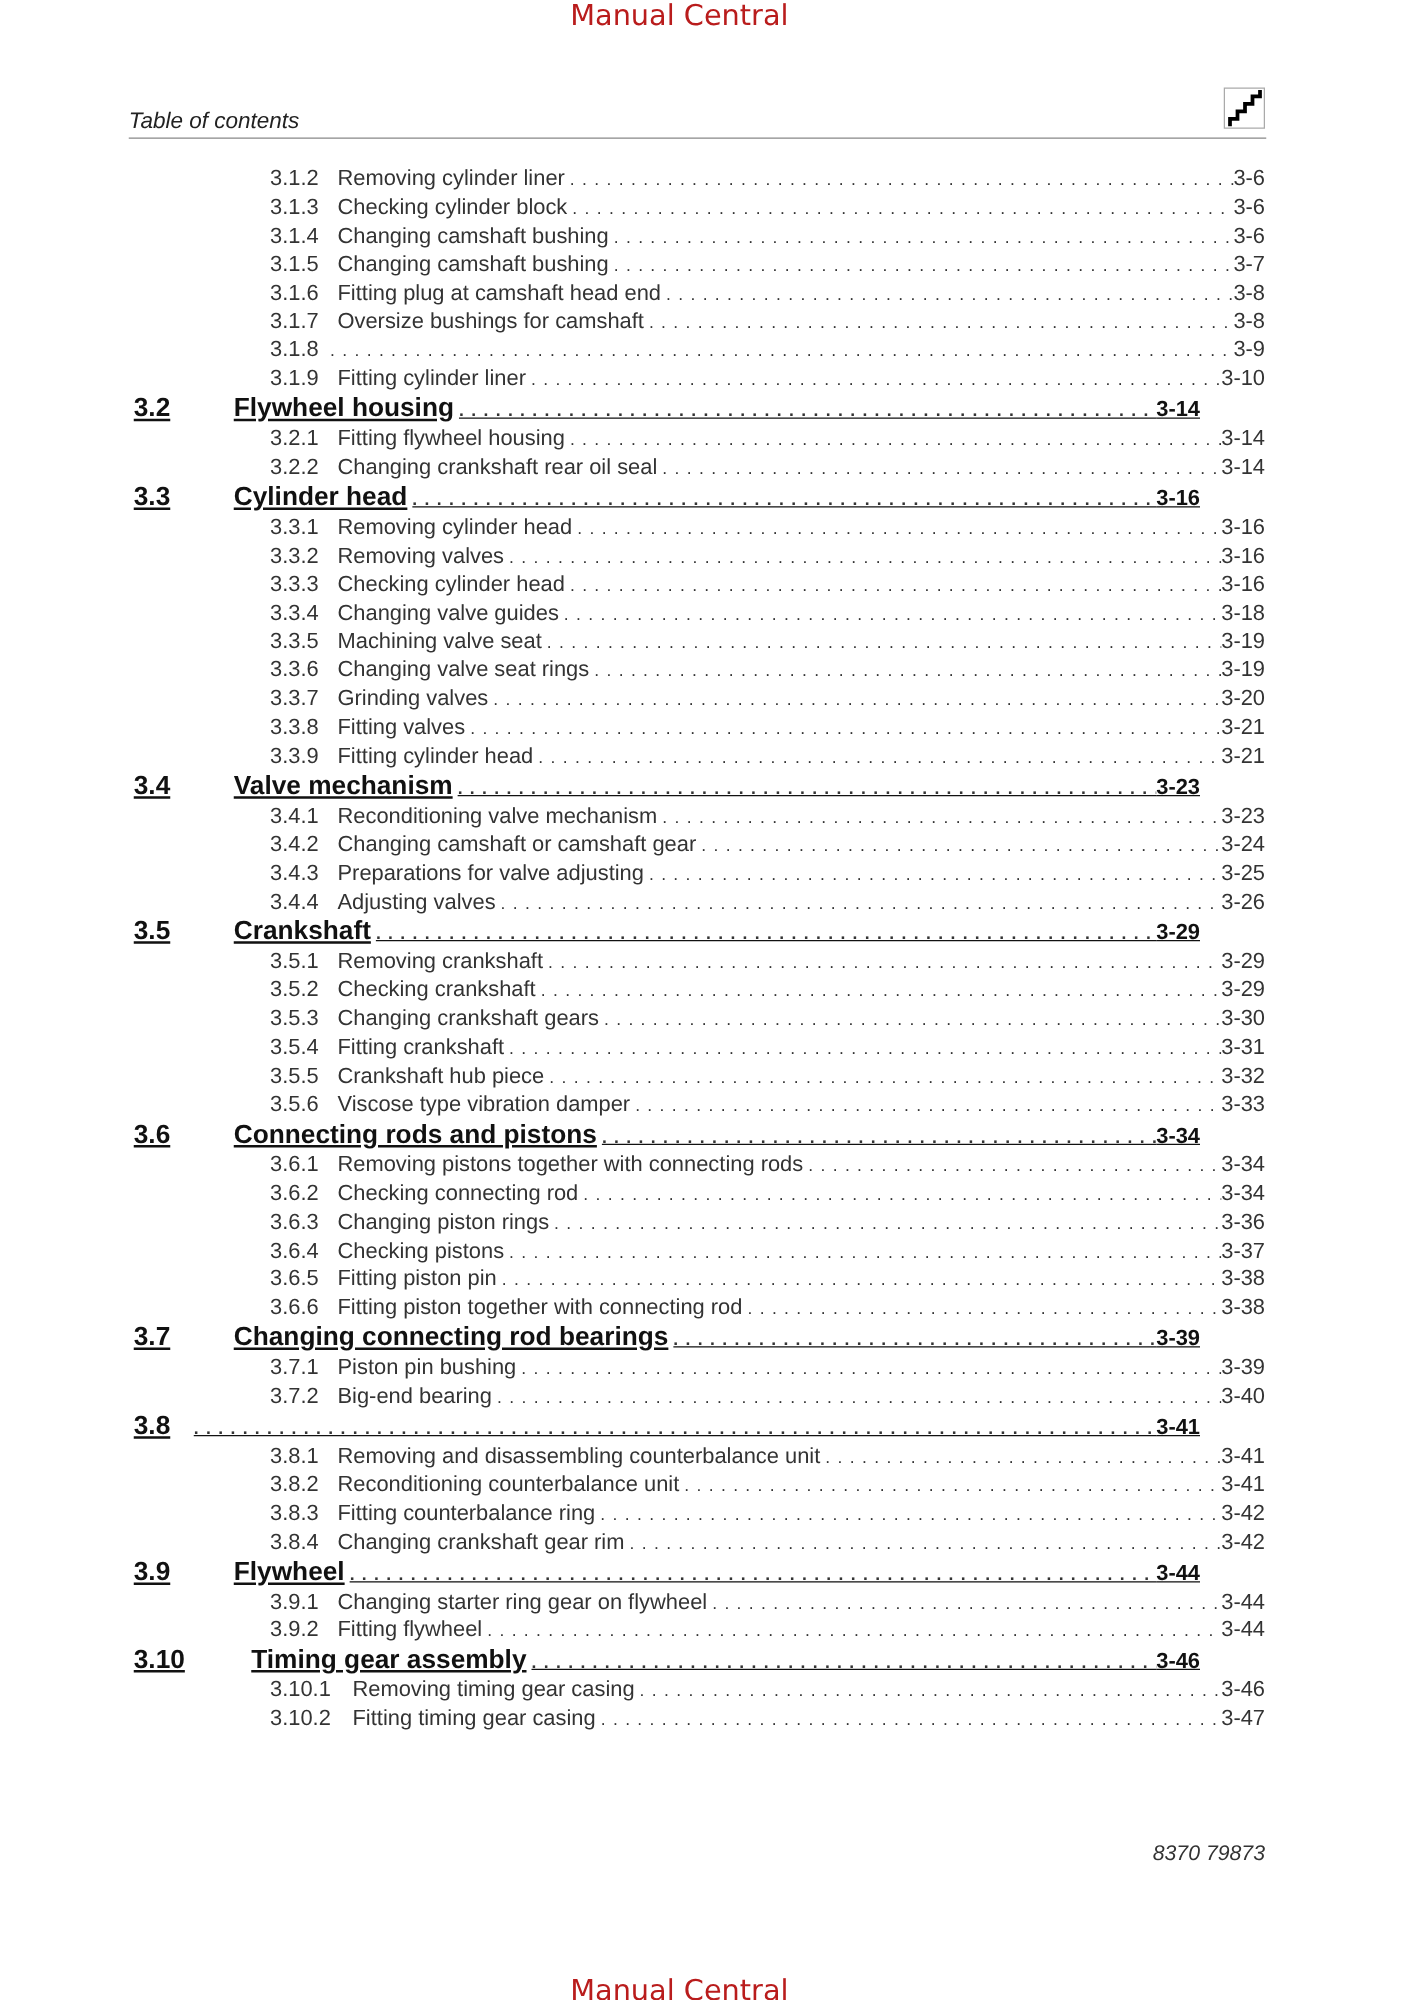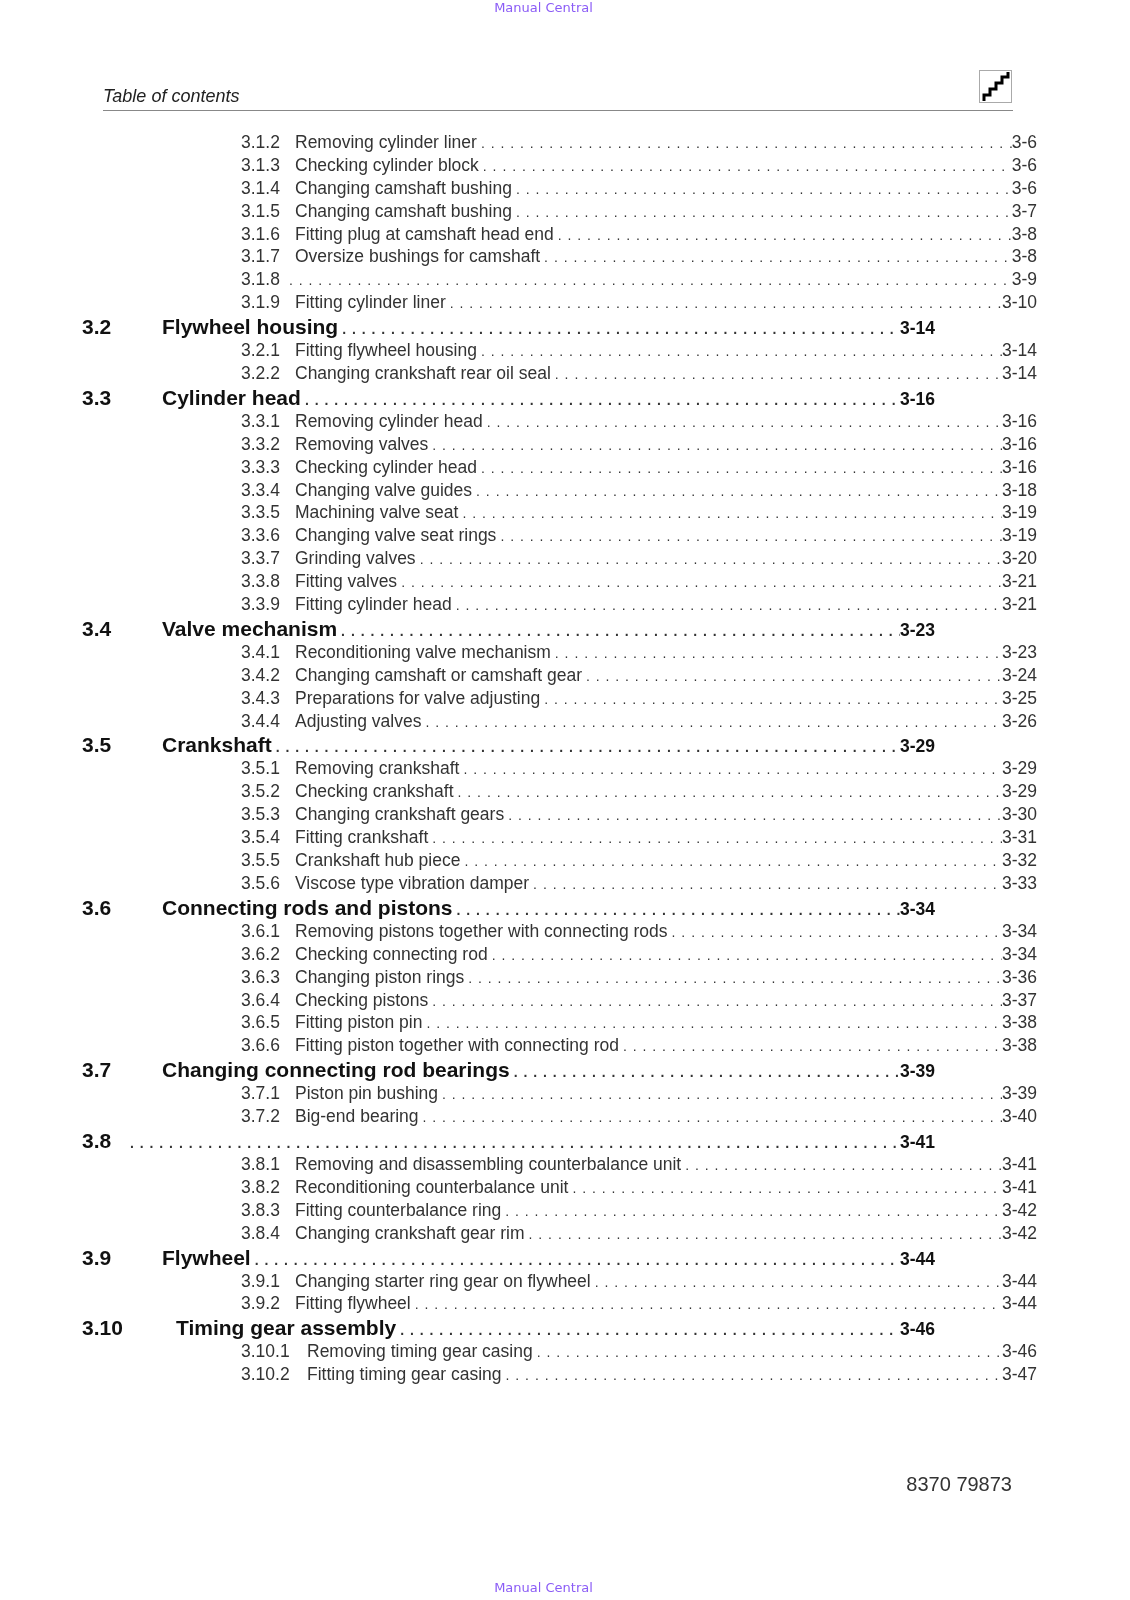"Manual Central" .watermark { color: #8b5cf6 -> #b91c1c; font-size: 13px -> 23px }
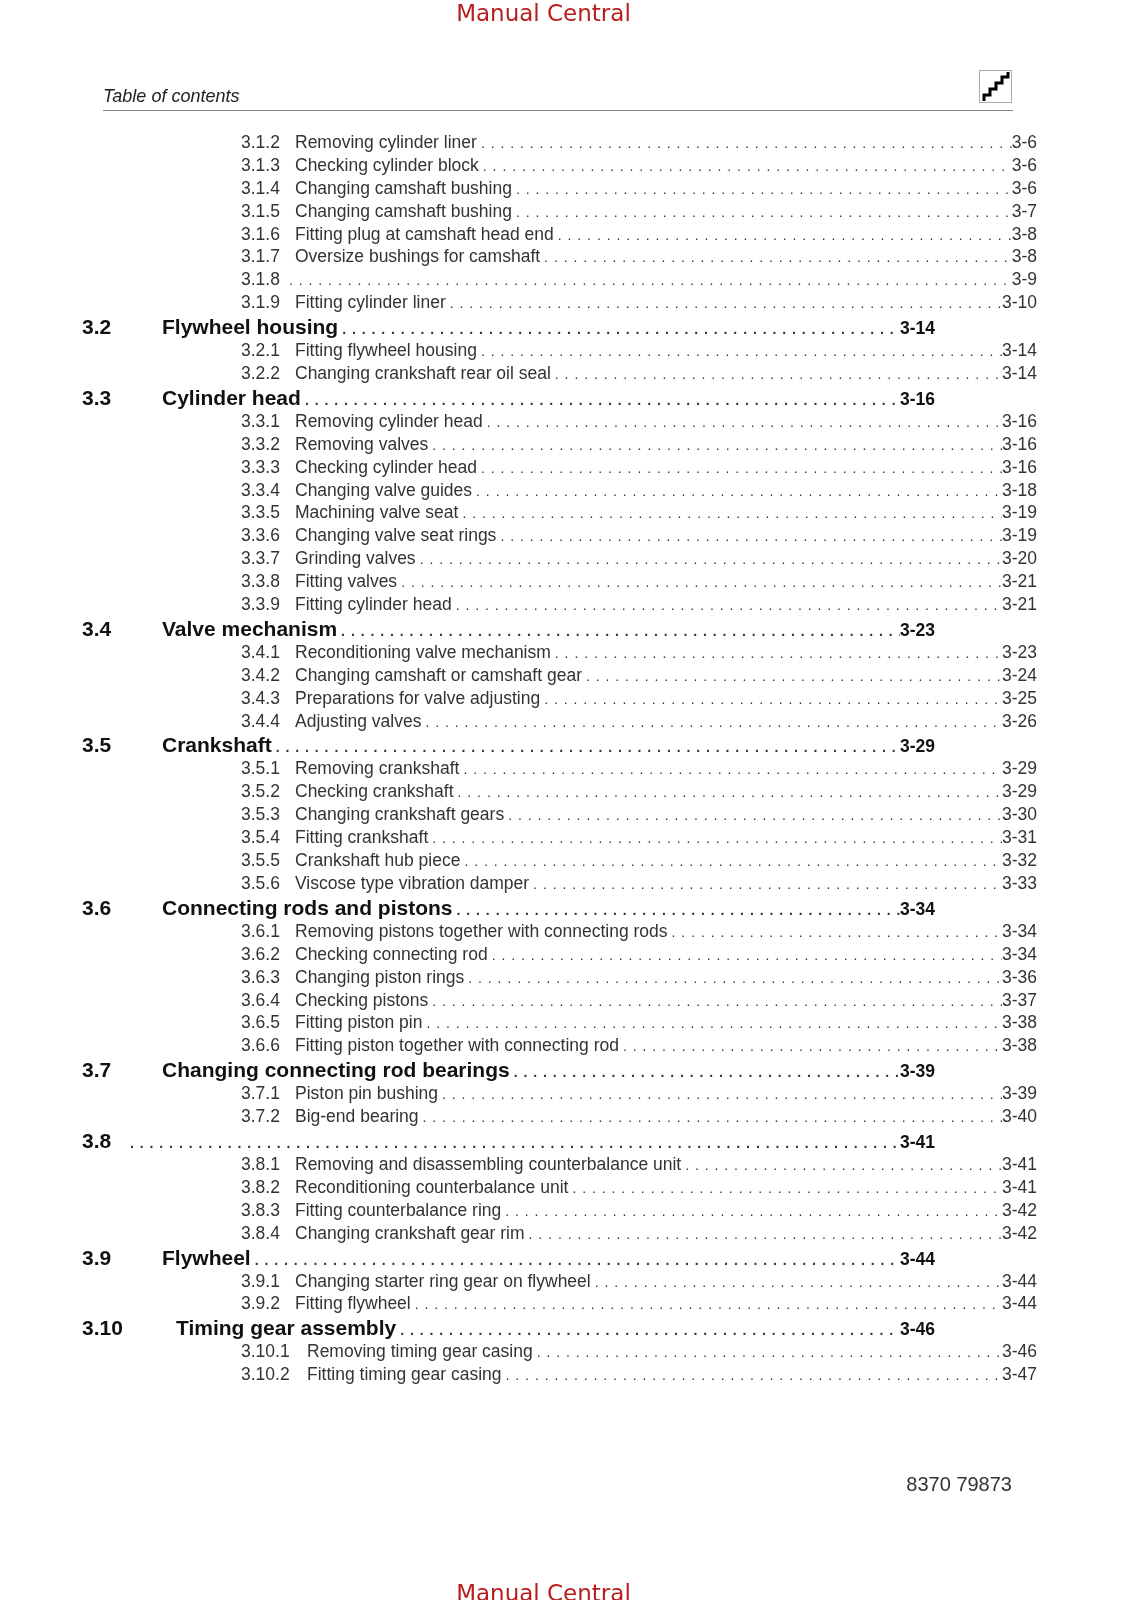"3.1.2" .row.sub { margin-left: 25px -> none }
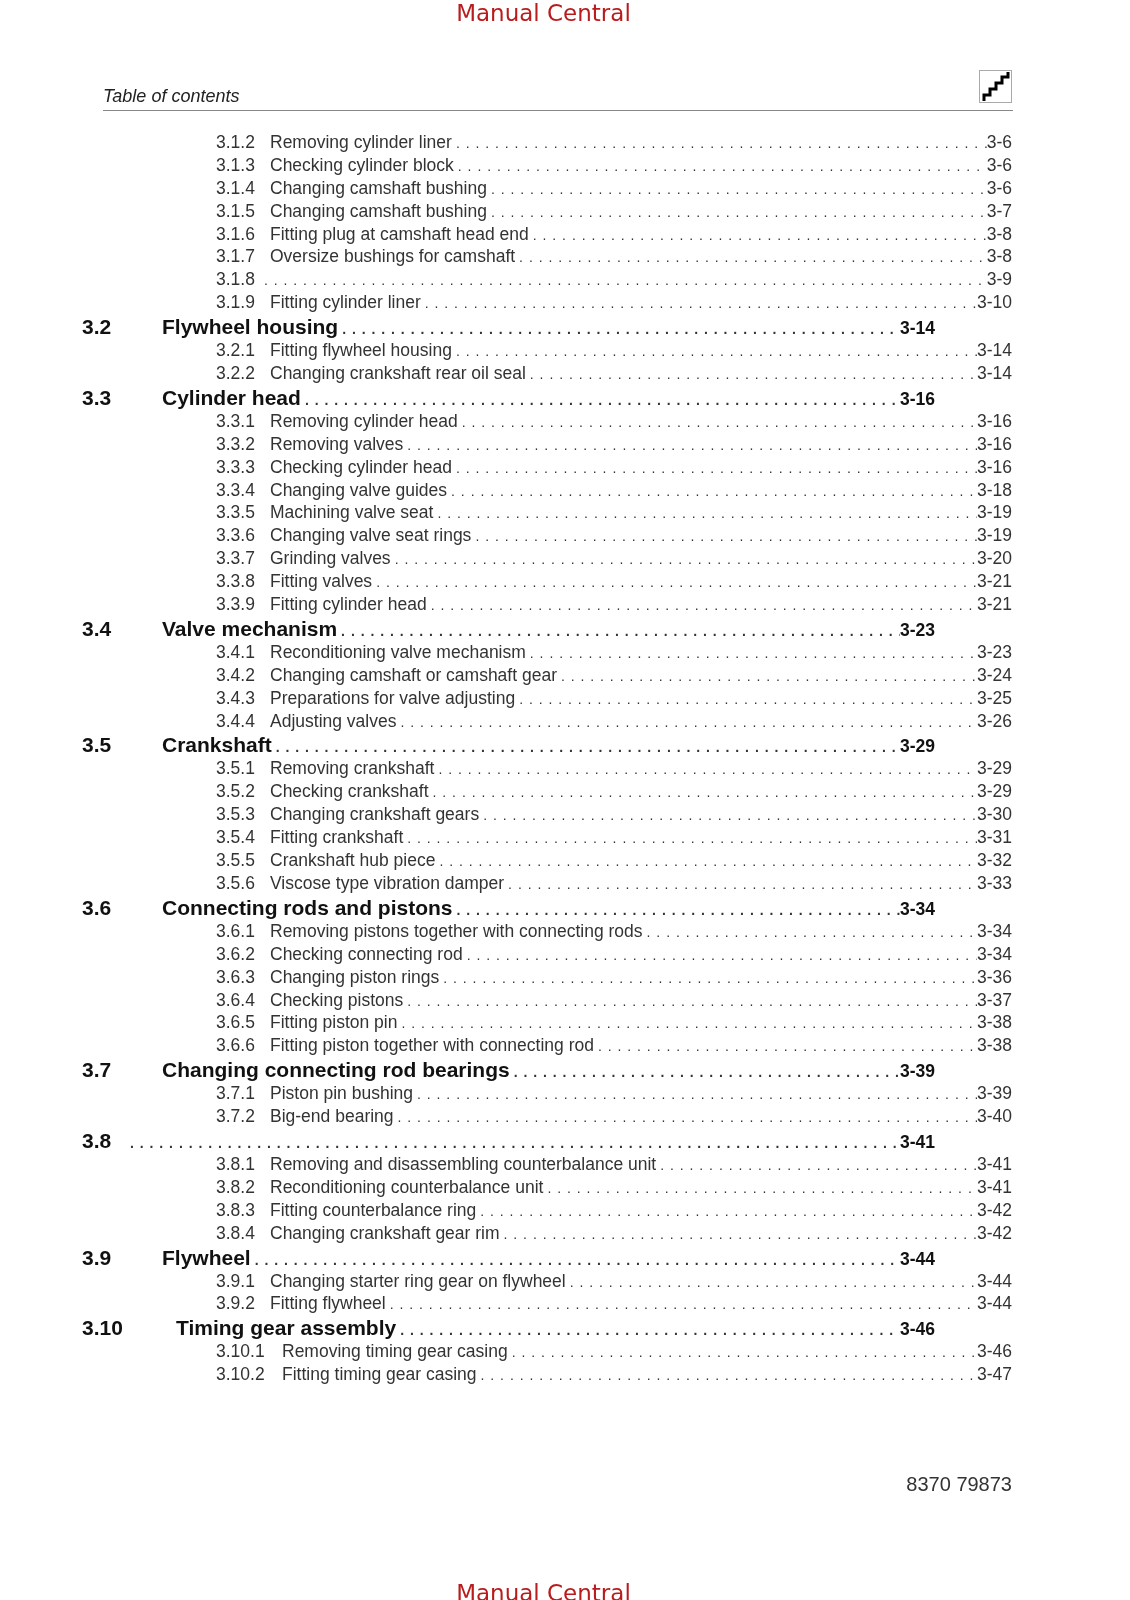"3.2" .row.section { padding-left: 82px -> 107px; text-decoration: none -> underline }
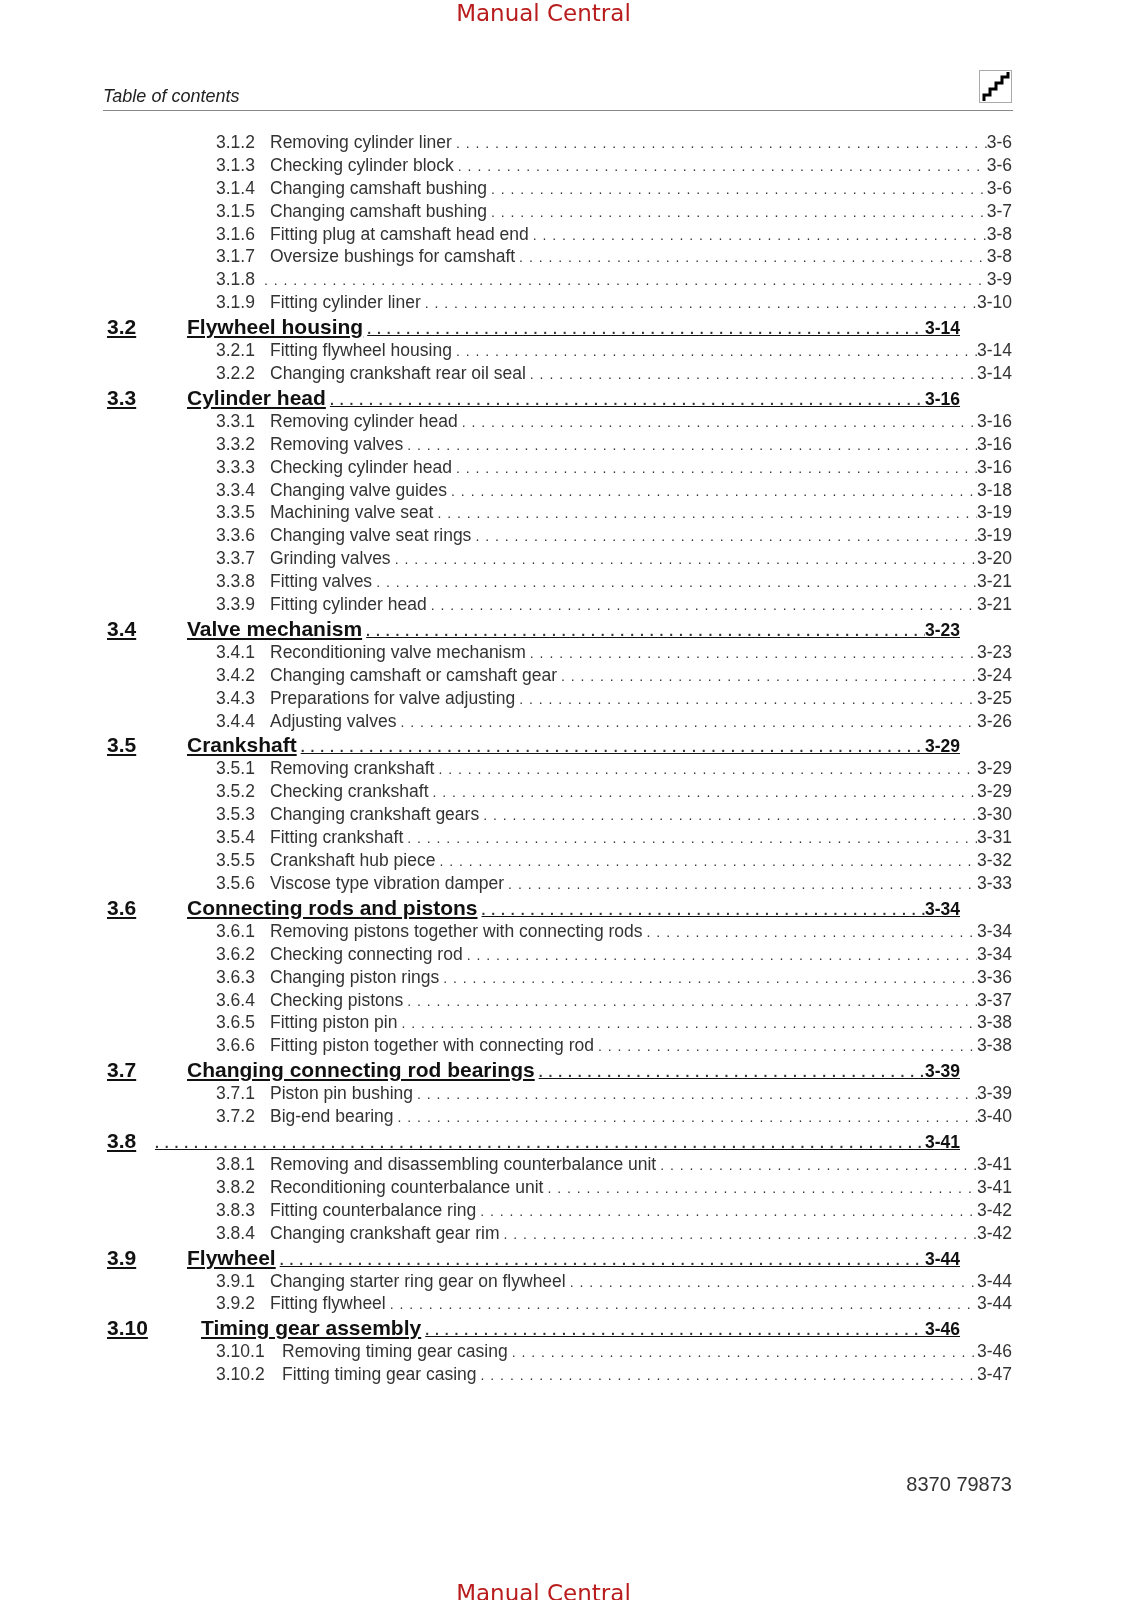"8370 79873" .doc-code { font-size: 20px -> 17px; font-style: none -> italic }
